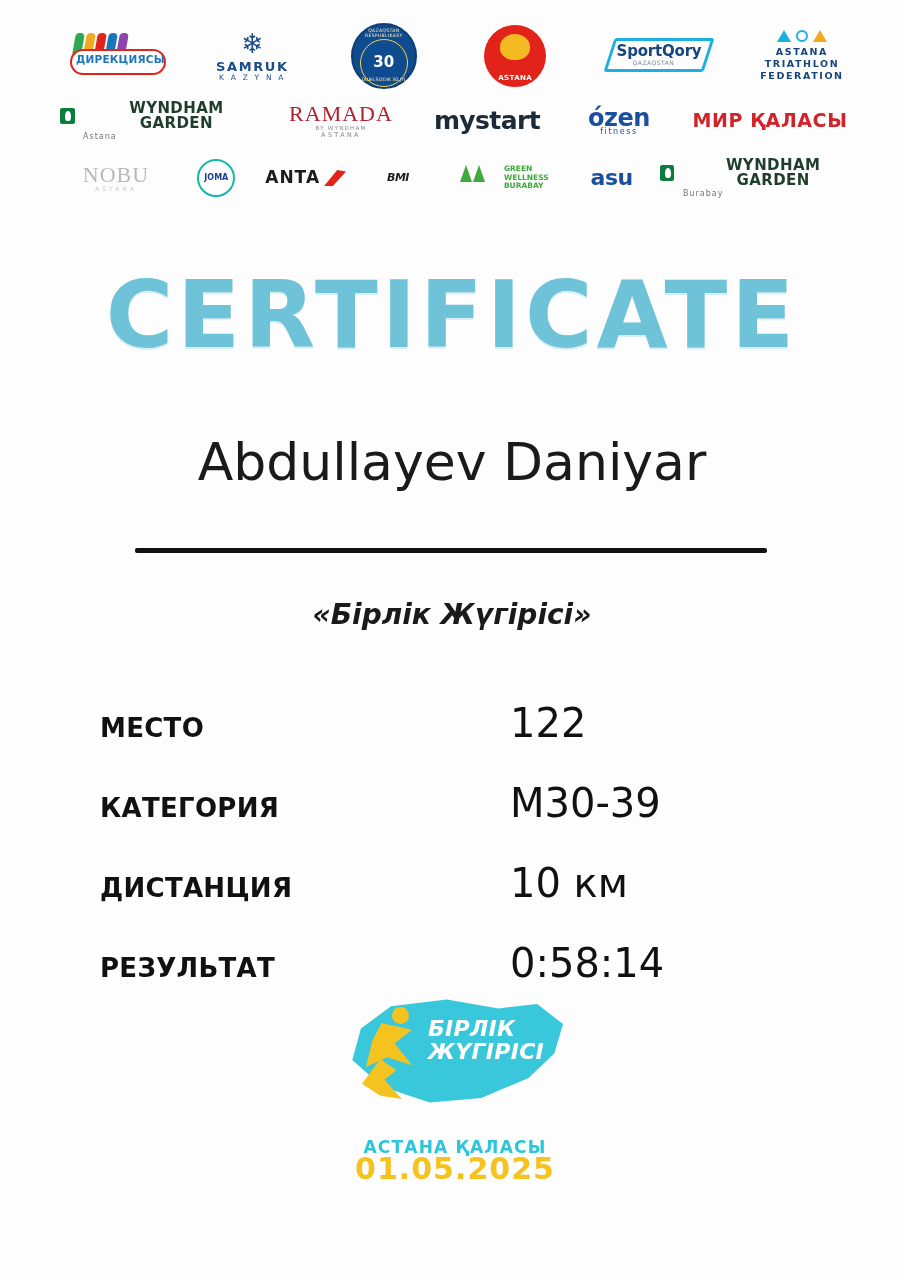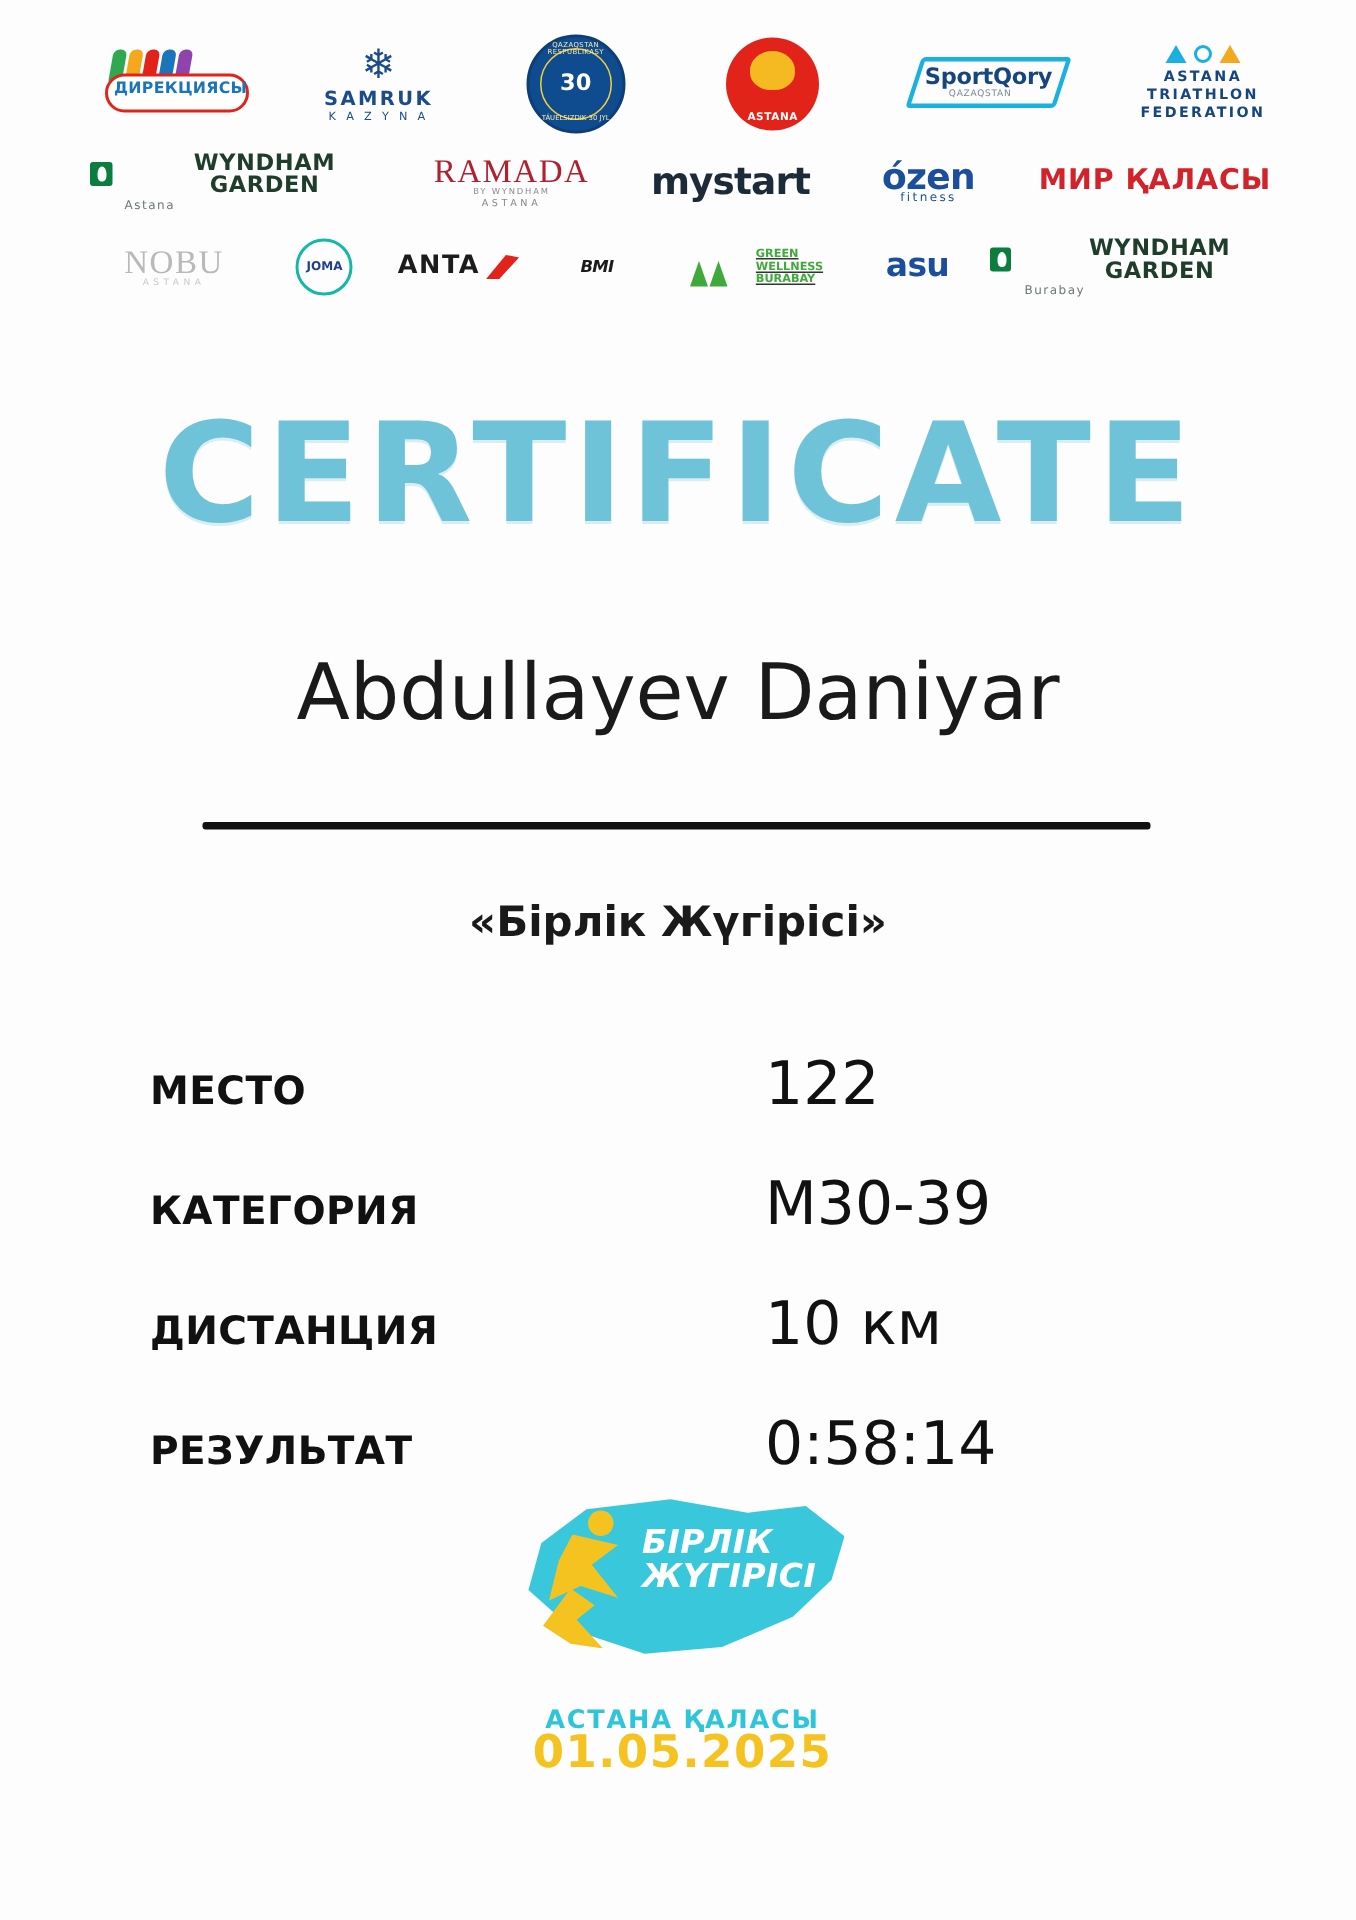"30" .seal { align-items: center -> flex-end }
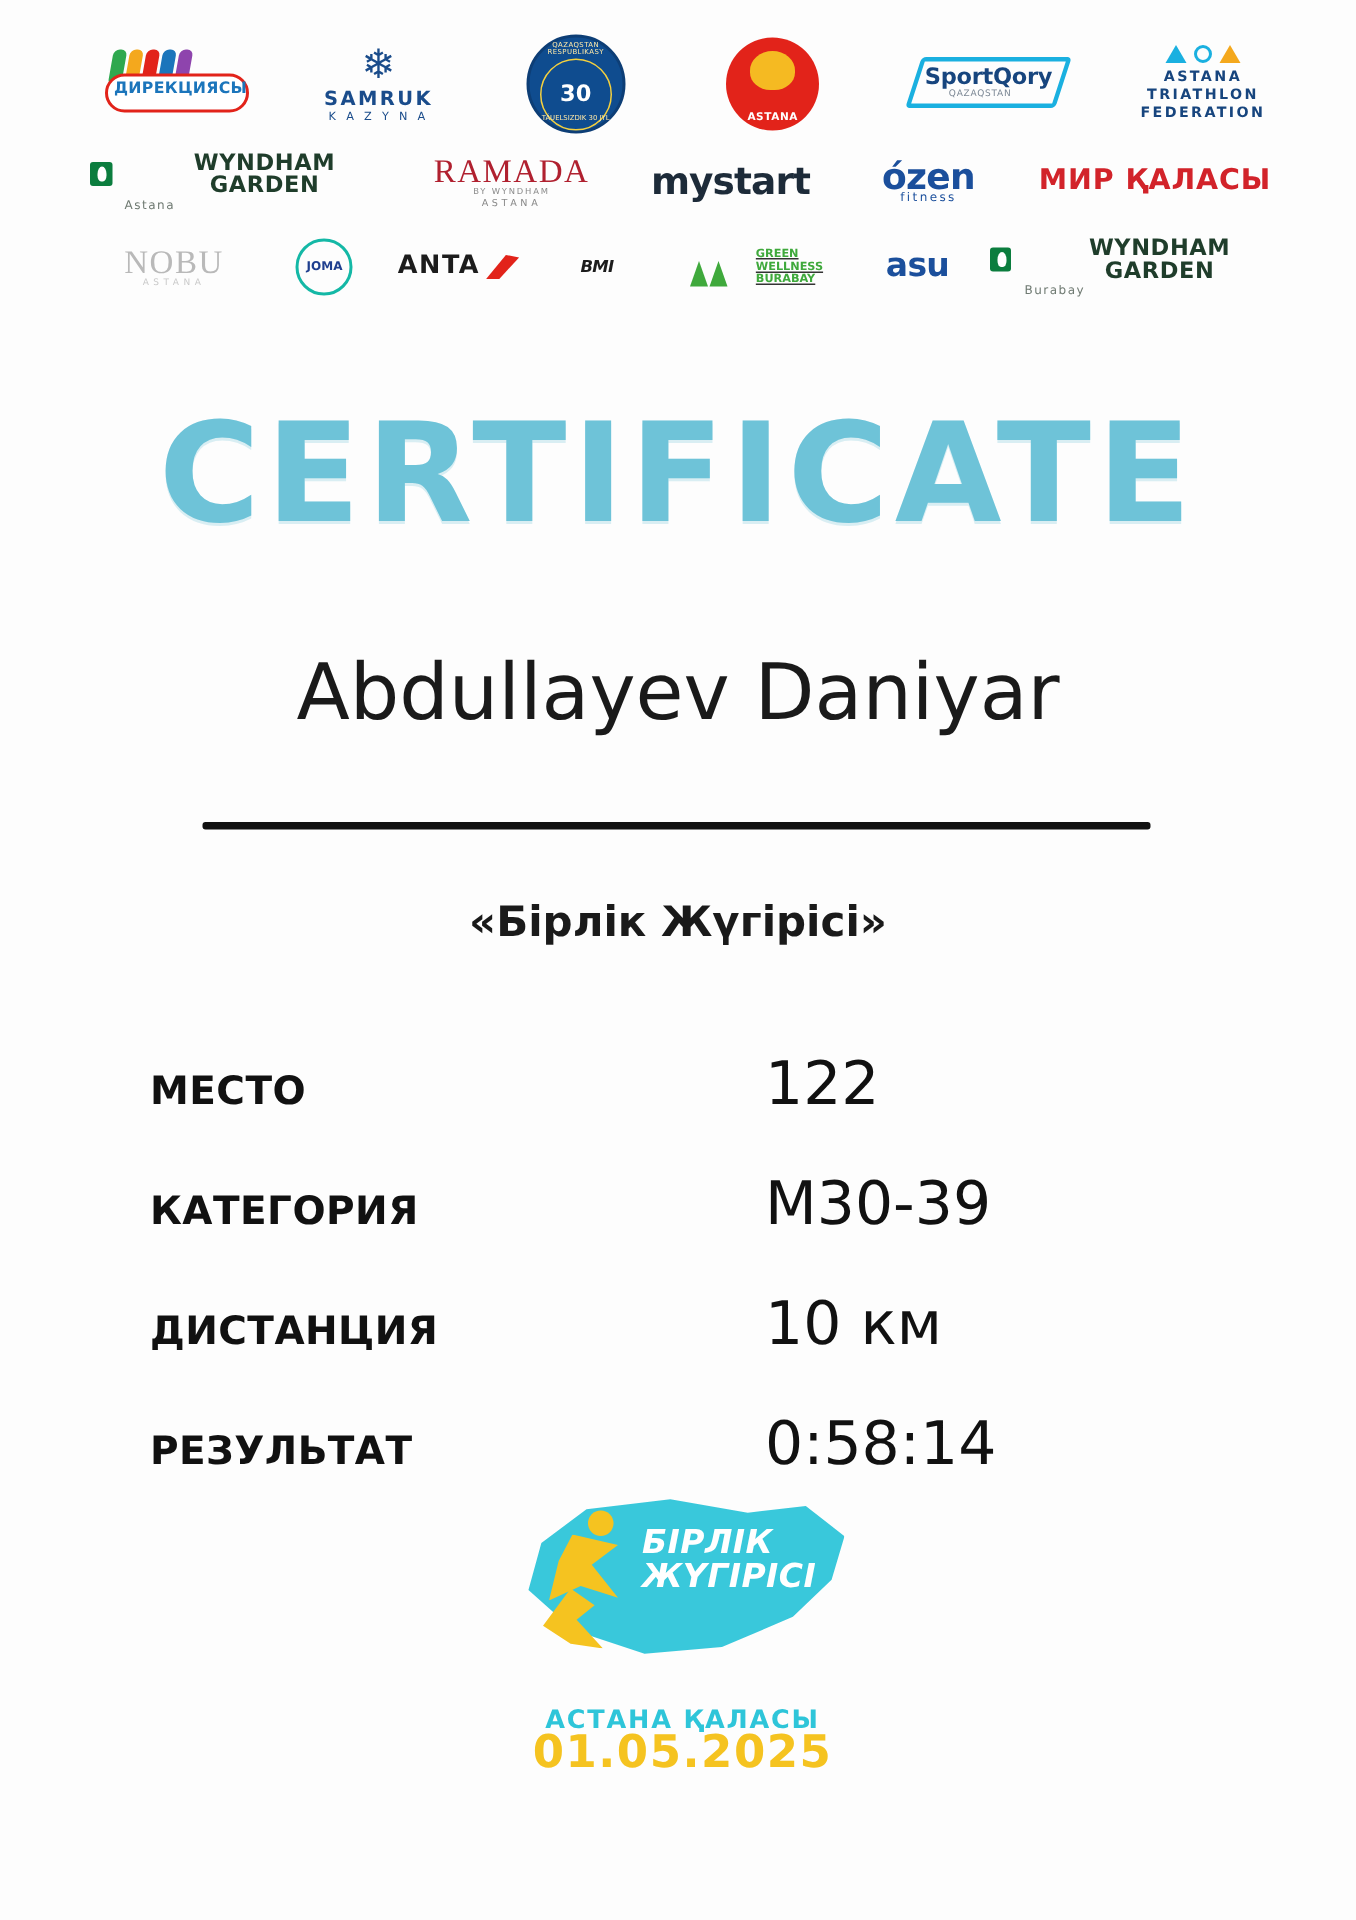"GREEN" .gwb-row { align-items: flex-end -> flex-start; text-decoration: underline -> none }
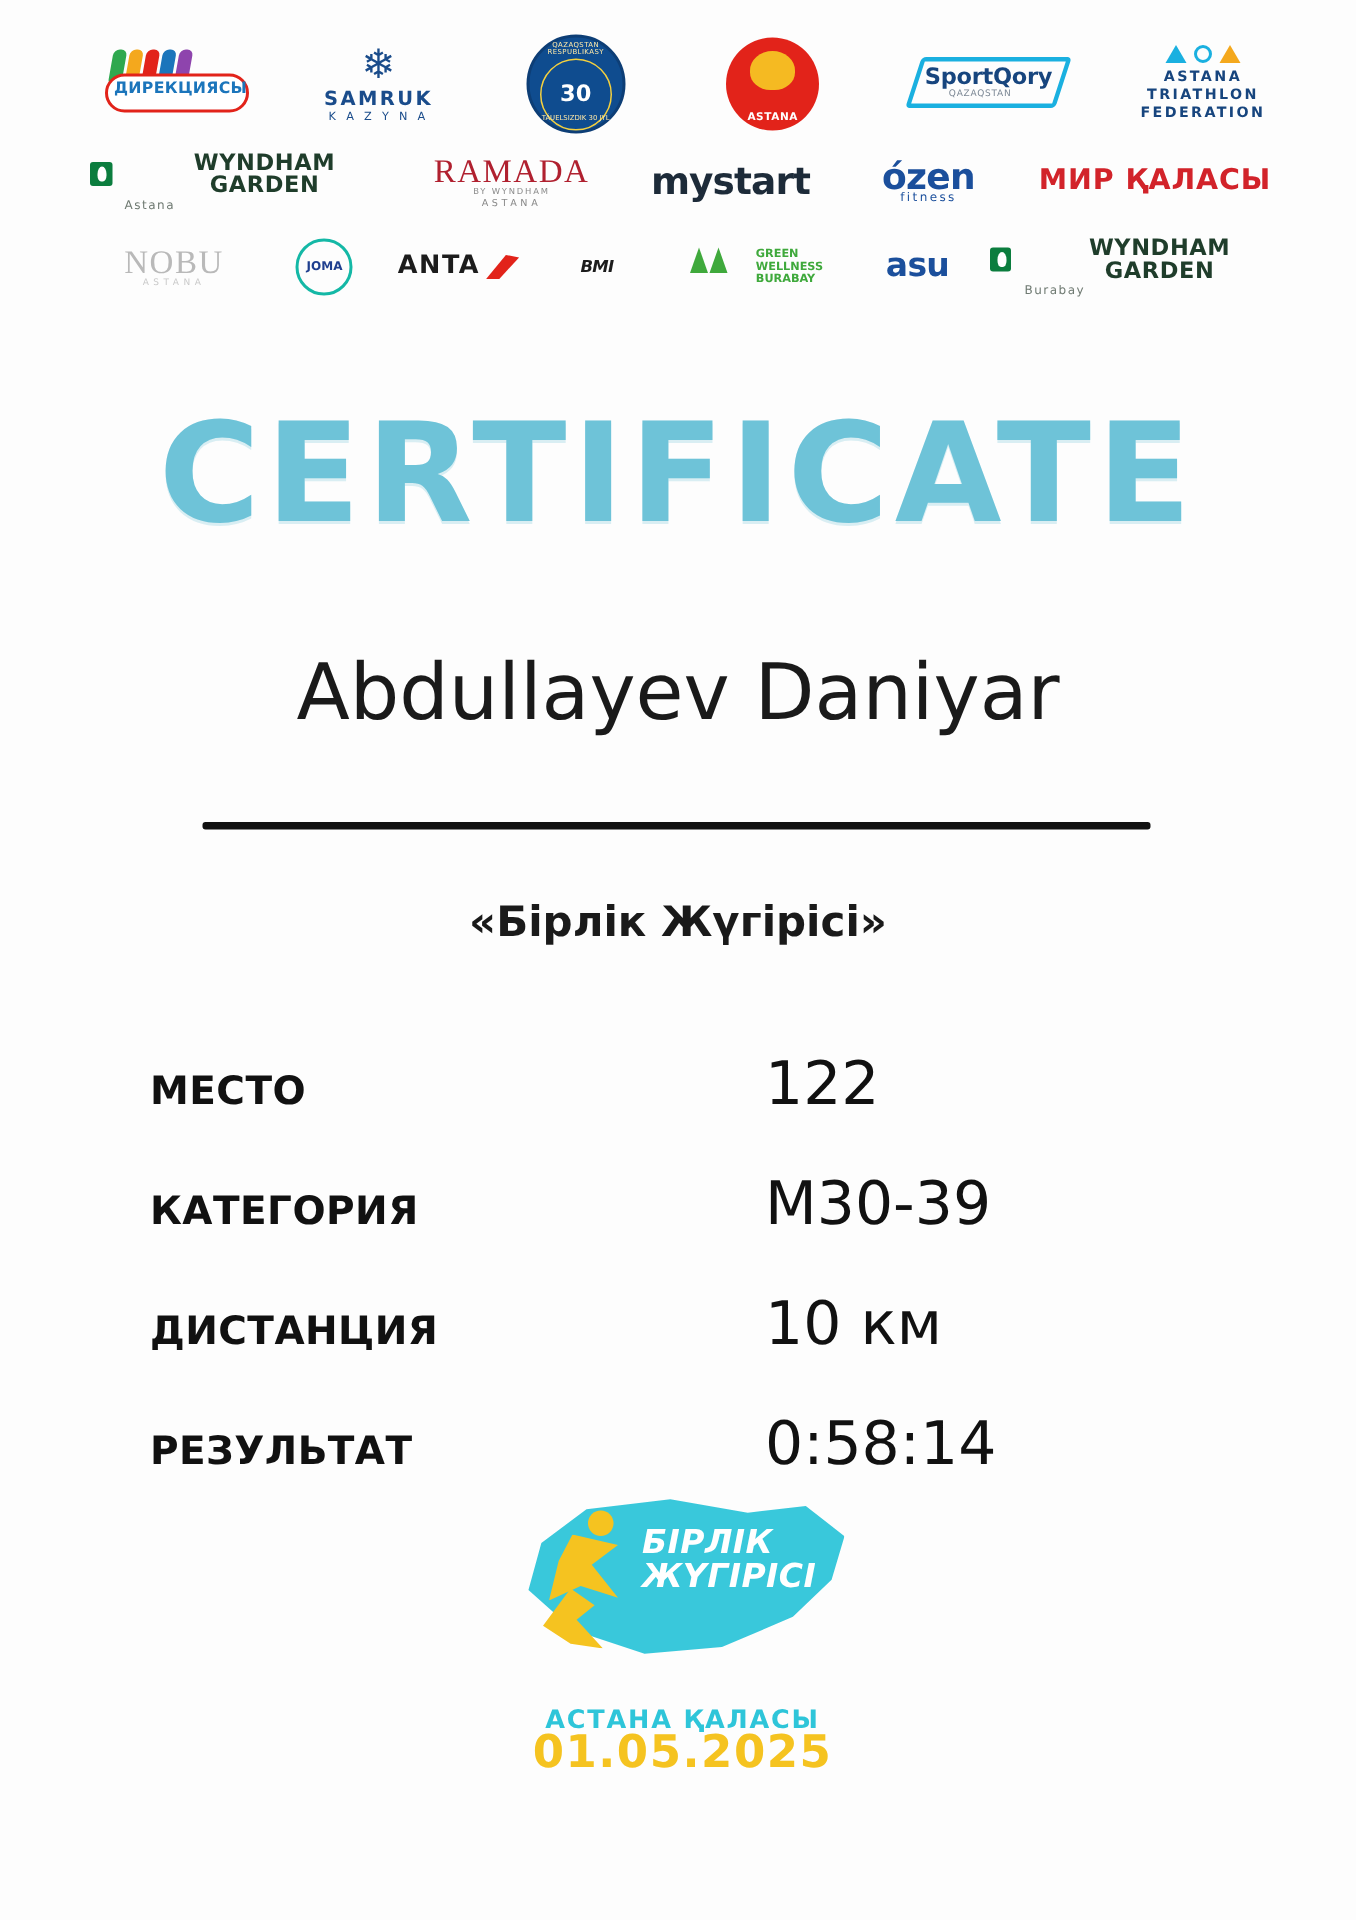"«Бірлік Жүгірісі»" .event-name { font-style: none -> italic }
